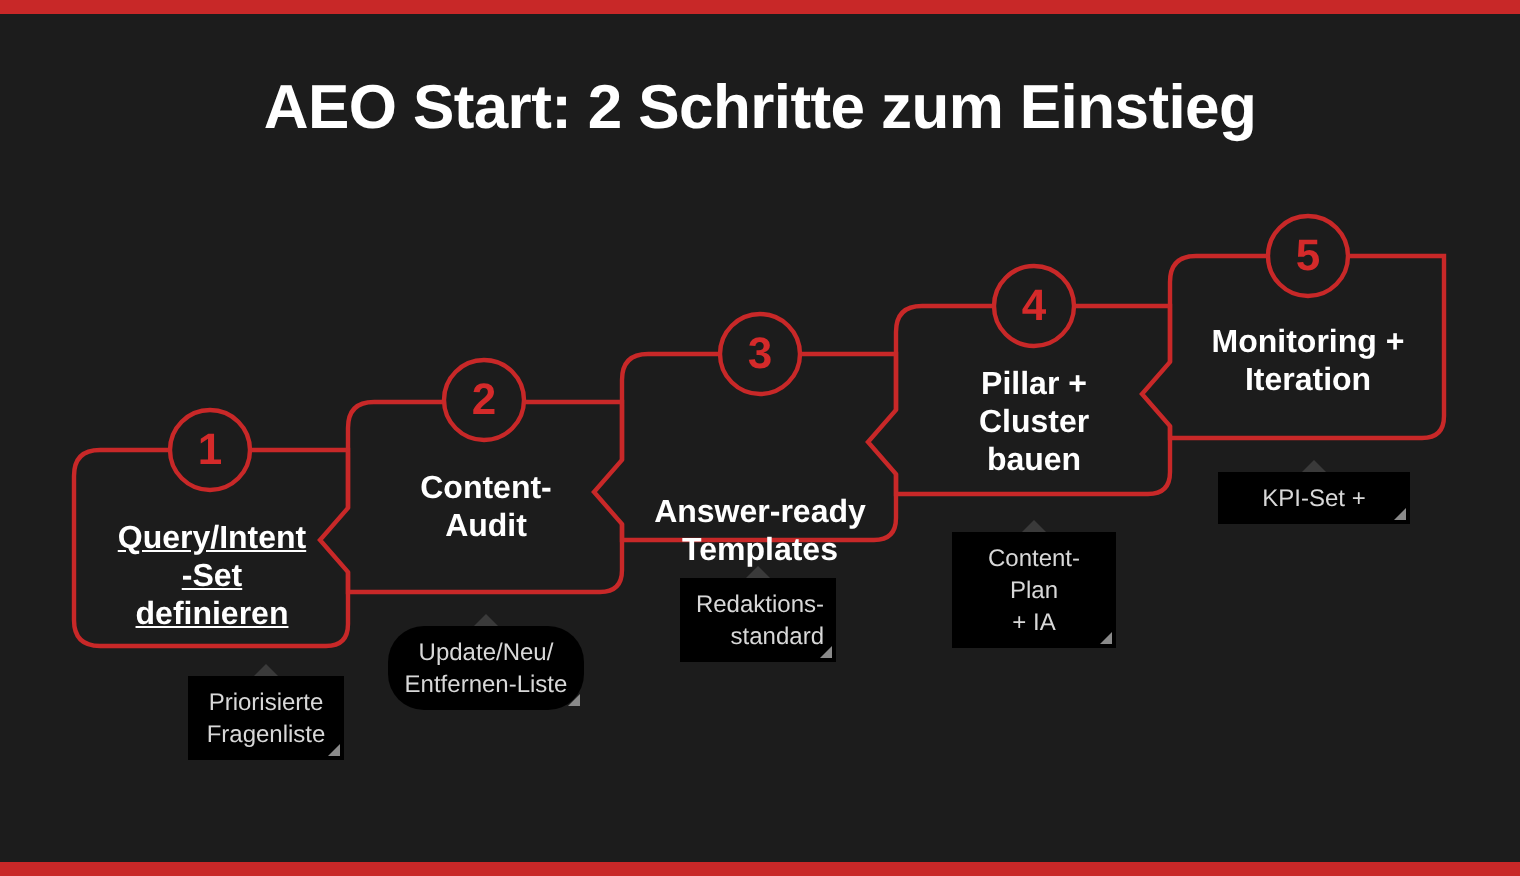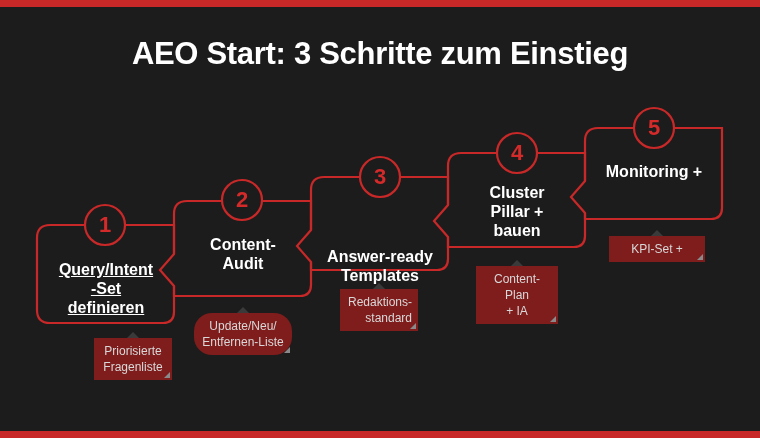"AEO Start: 3 Schritte zum" div.title { text: 3 -> 2 }
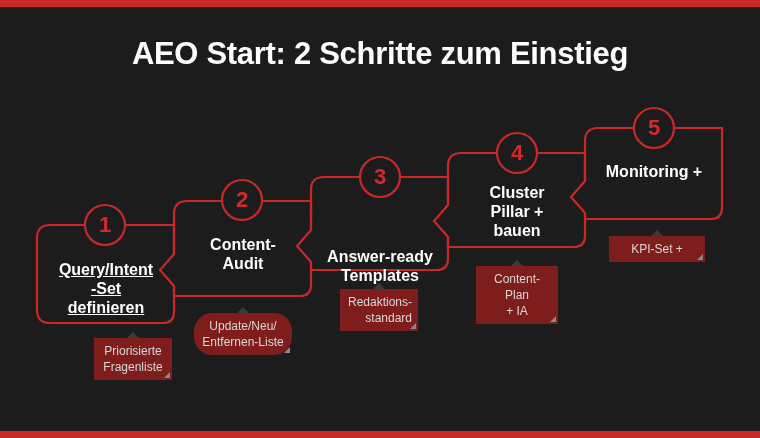"Iteration" div { html: none -> <div>Iteration</div> }
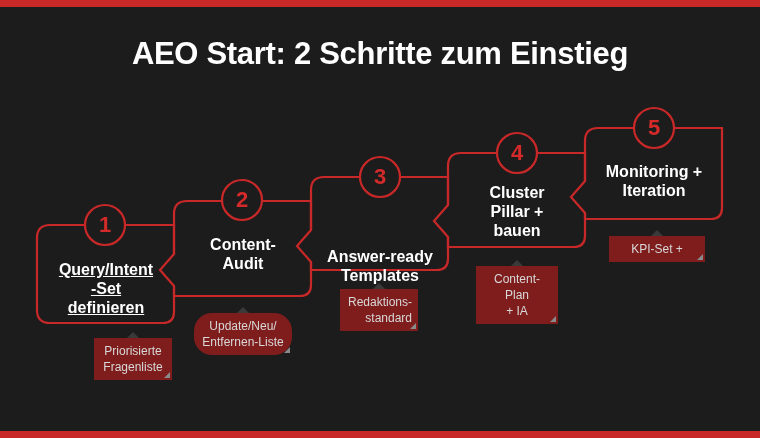"Cluster" div { order: before "Pillar +" -> after "Pillar +" }
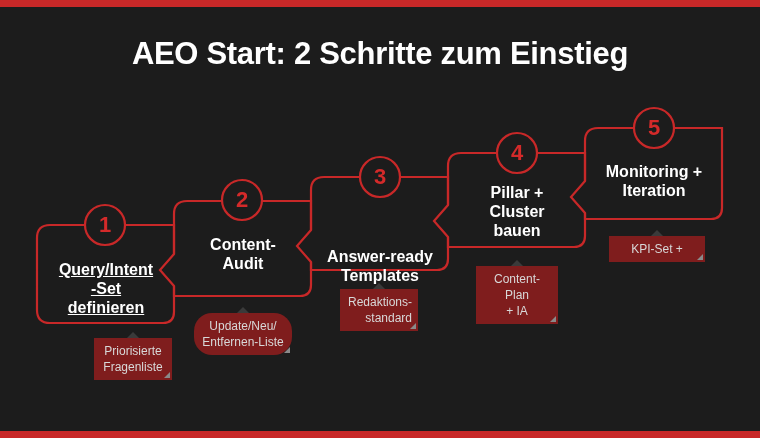"KPI-Set +" .note { background: #7f1d1d -> #000000 }
